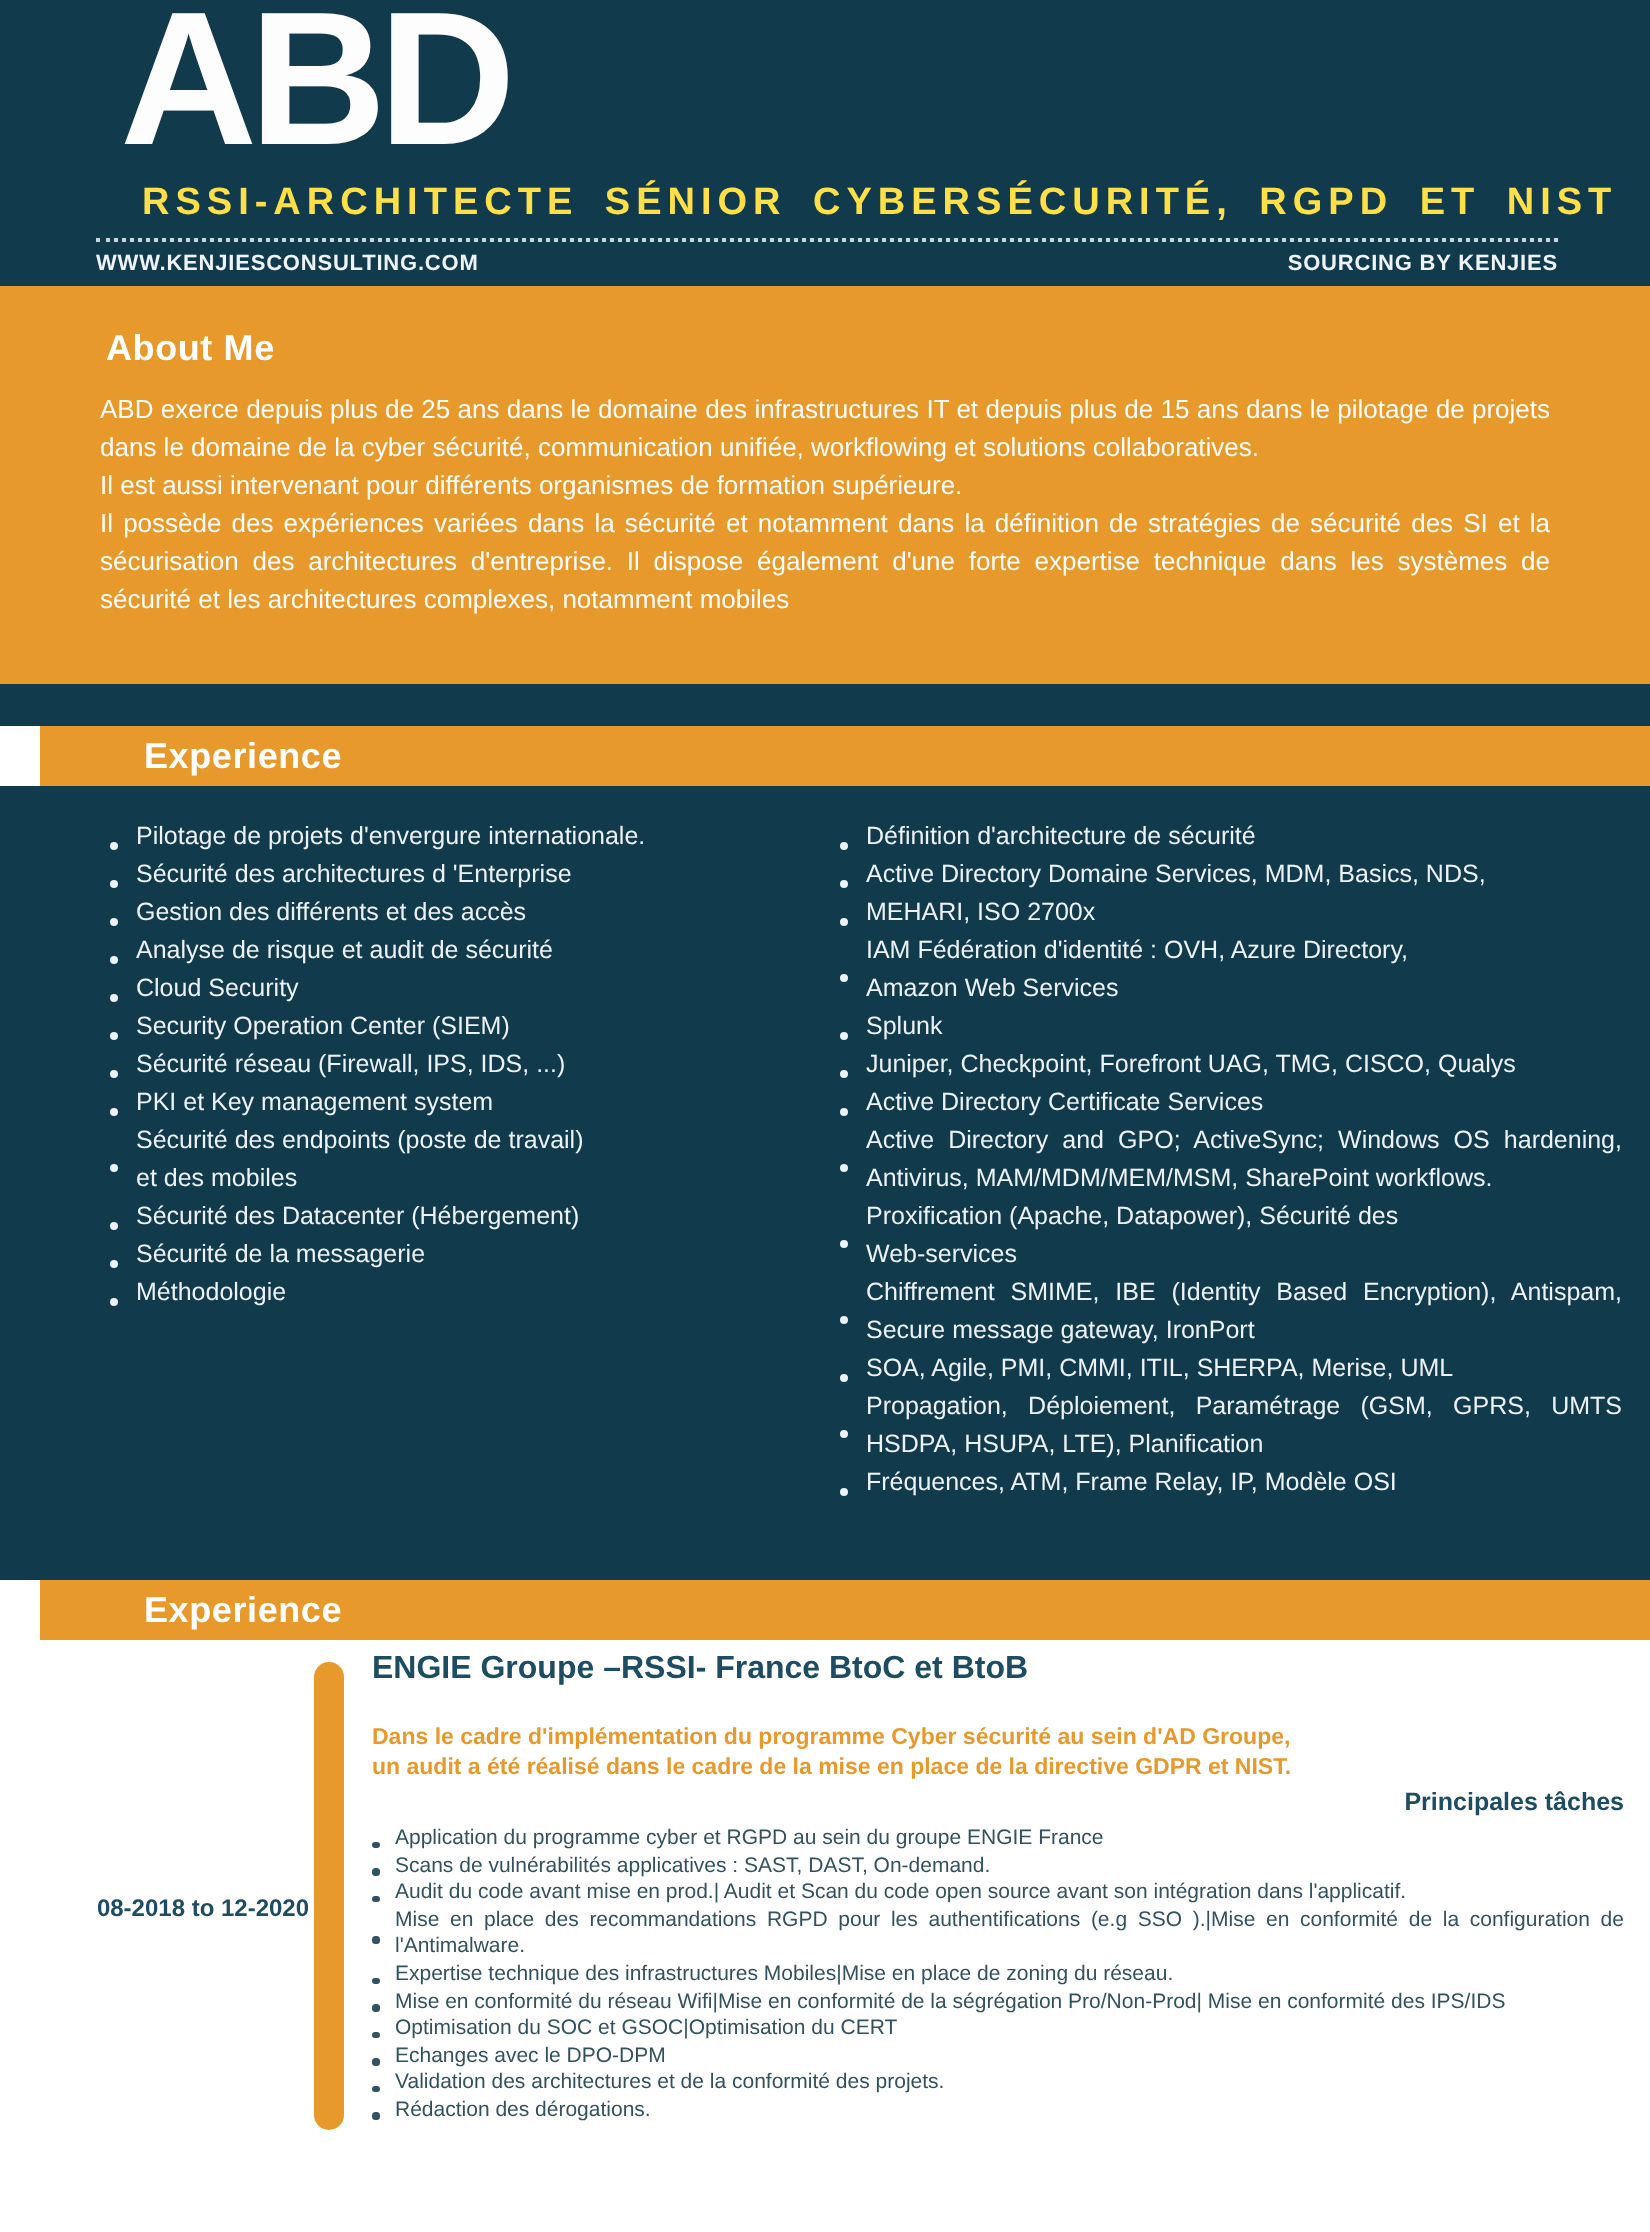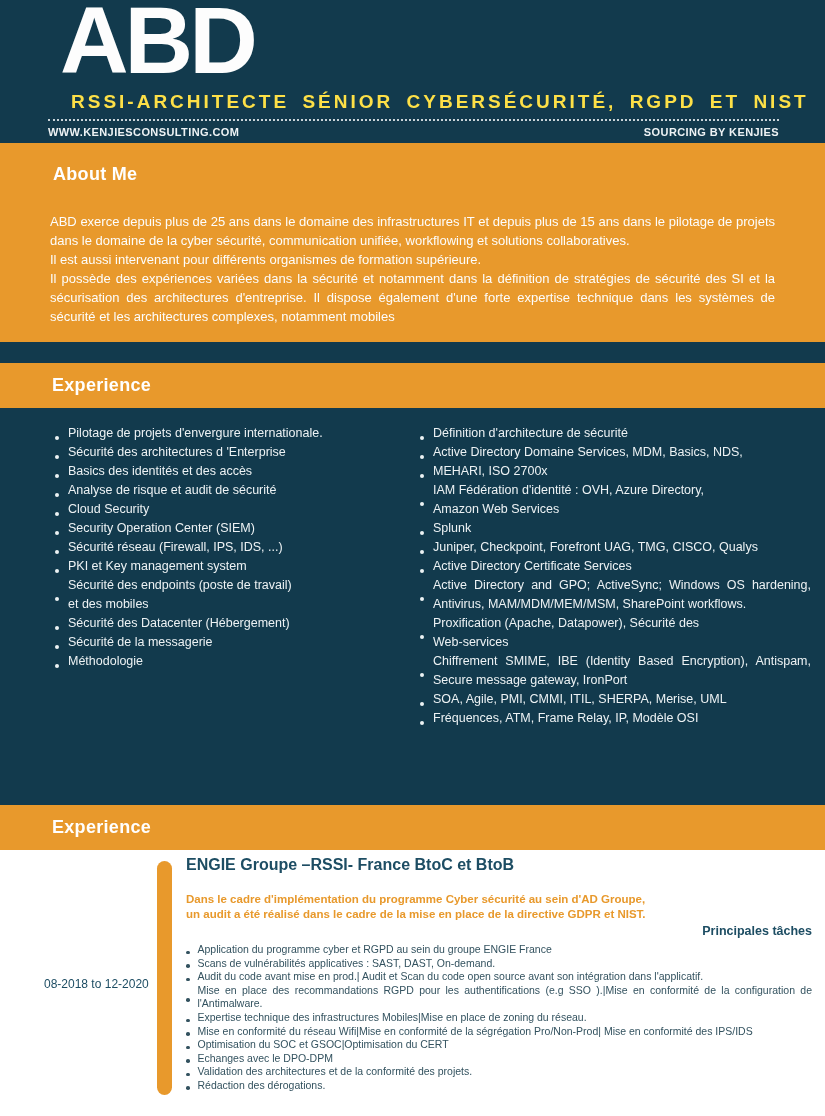"About Me" .about .sec-heading { margin-bottom: 27px -> 10px }
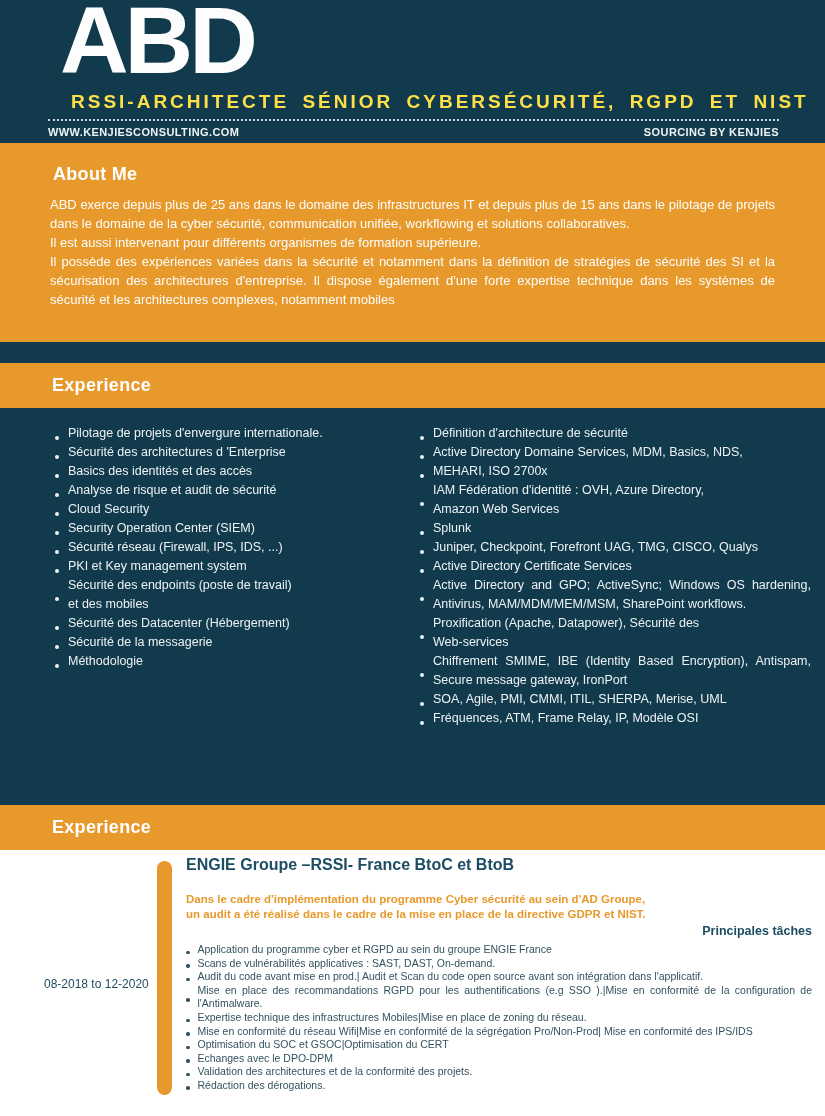"Experience" .band-orange { height: 45px -> 30px; margin-left: none -> 20px }
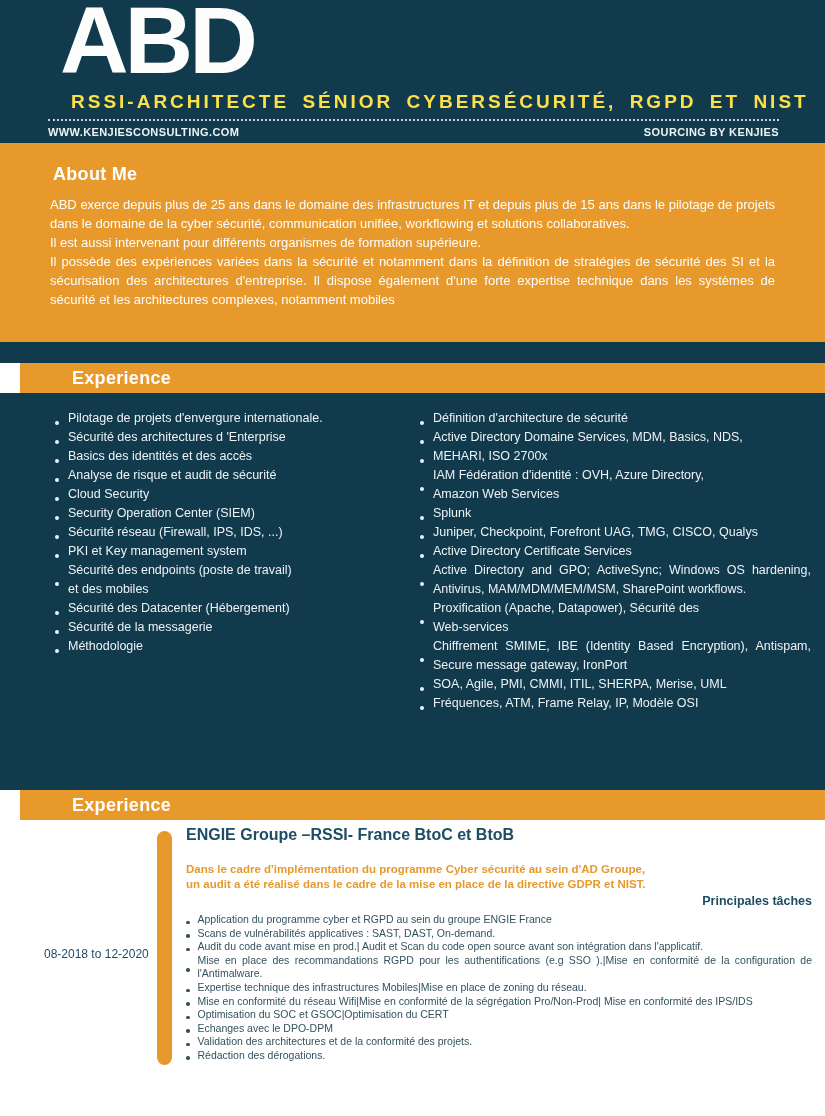"Basics des identités et des" span.txt { text: Basics des identités -> Gestion des différents }
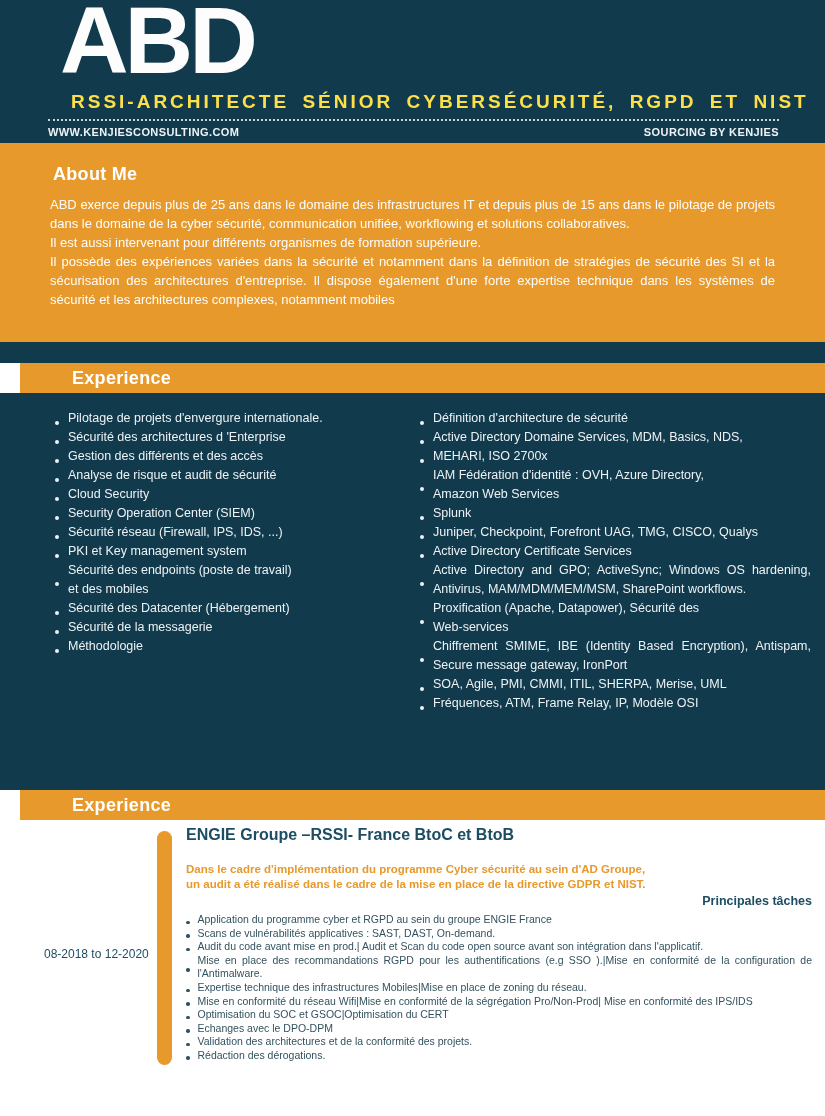"Propagation, Déploiement, Paramétrage" div.bullet-item { html: none -> <div> <span></span> <span>Propagation, Déploiement, Paramétrage (GSM, GPRS, UMTS HSDPA, HSUPA, LTE), Planification</span> </div> }
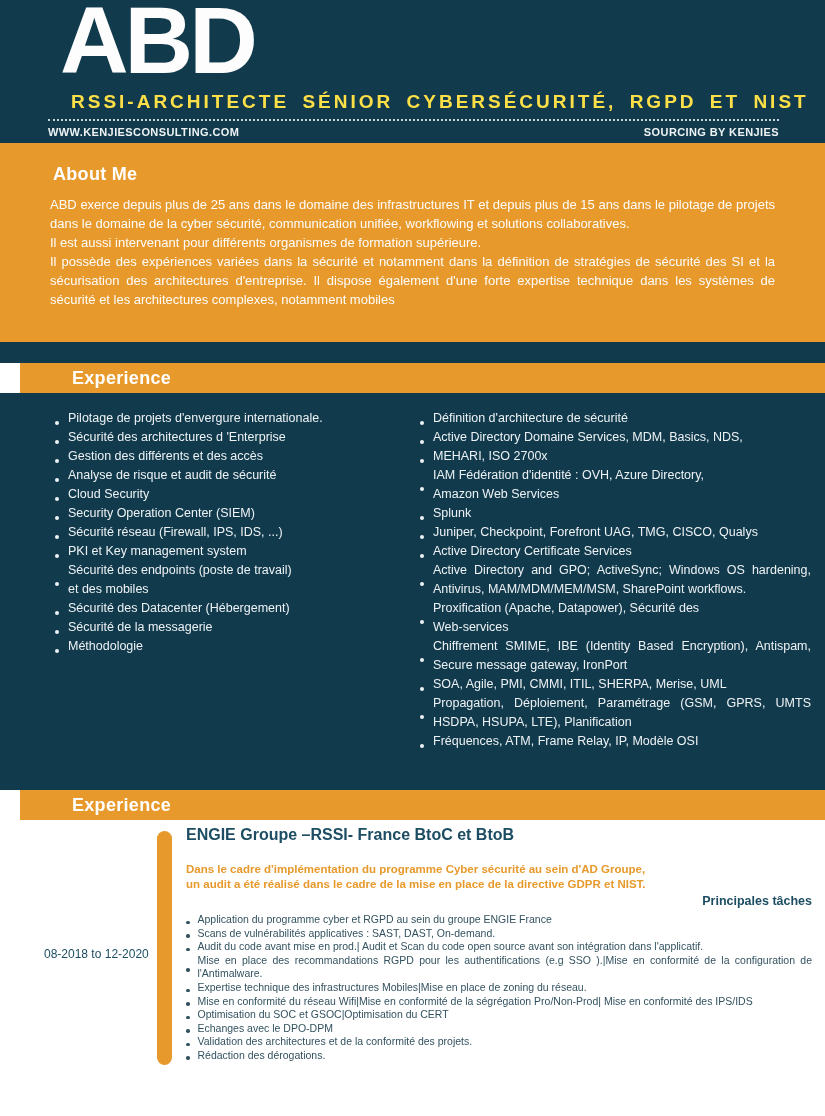"08-2018 to 12-2020" .job-date { font-weight: normal -> bold; text-align: left -> center }
